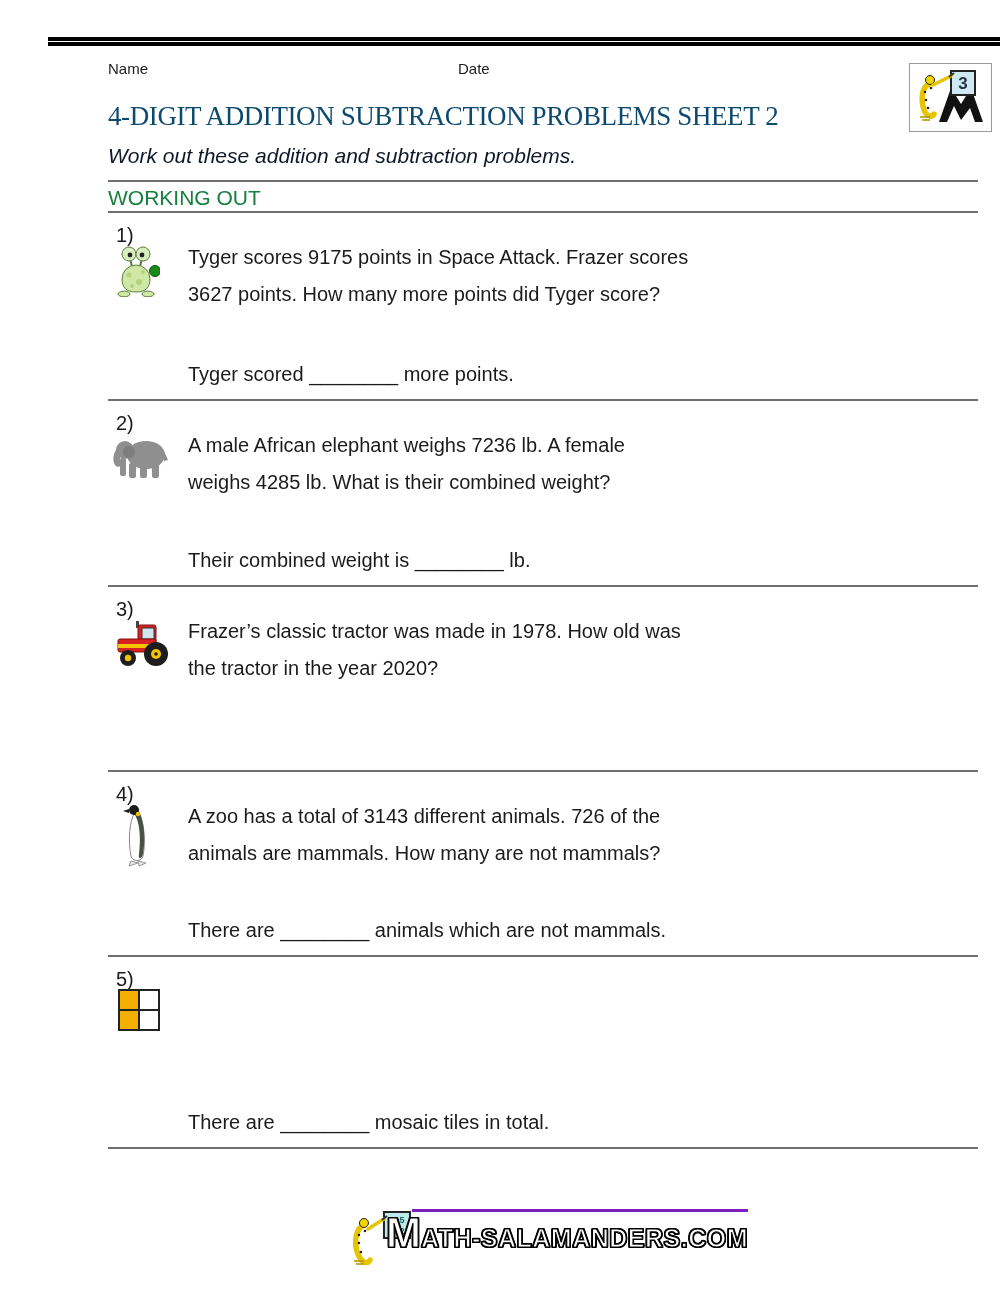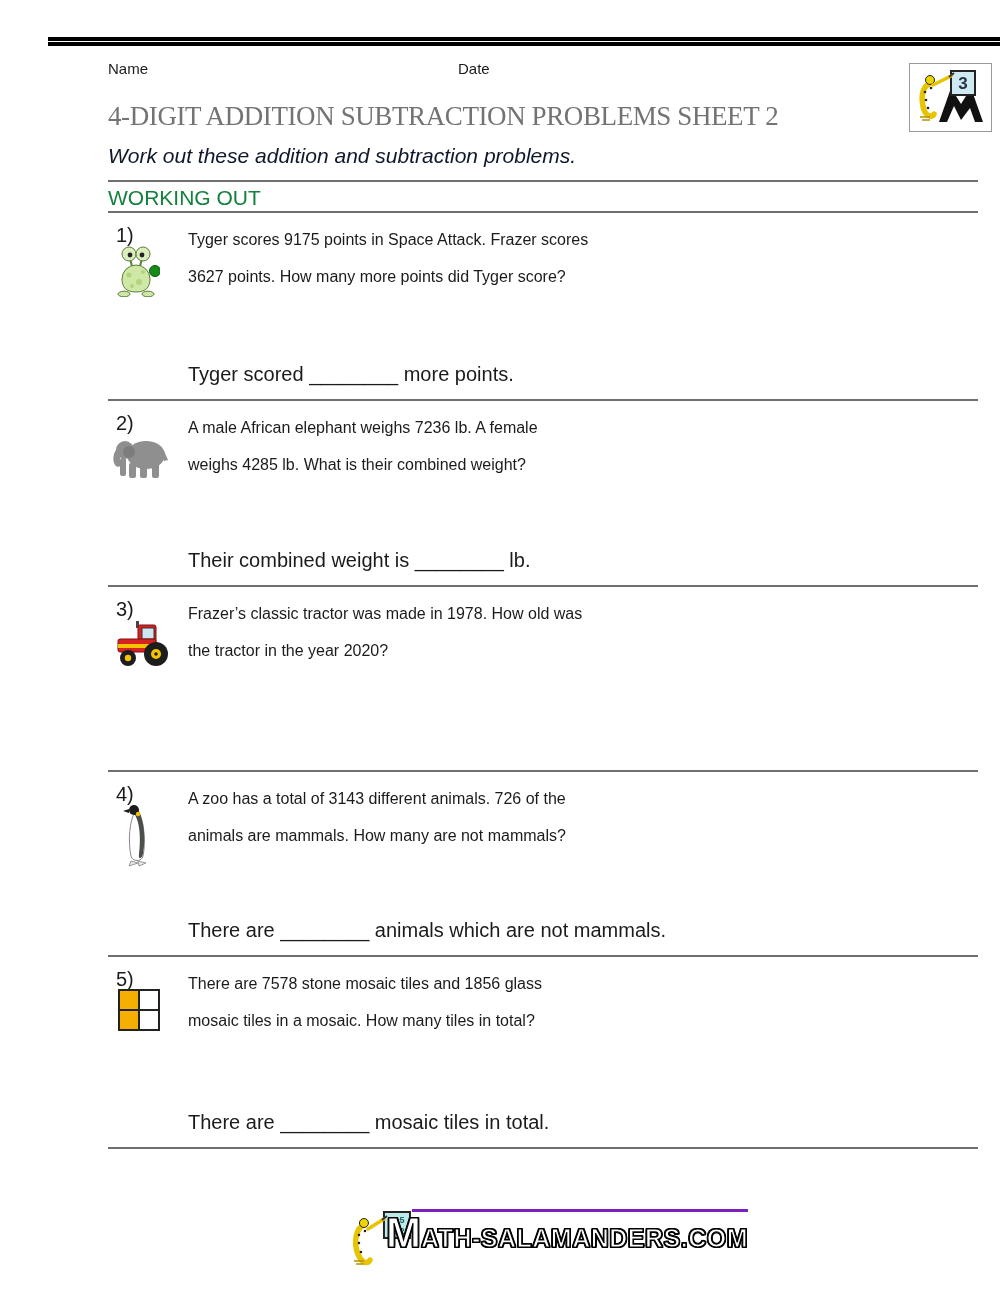"4-DIGIT ADDITION SUBTRACTION PROBLEMS" .page-title { color: #737373 -> #0c4a6e }
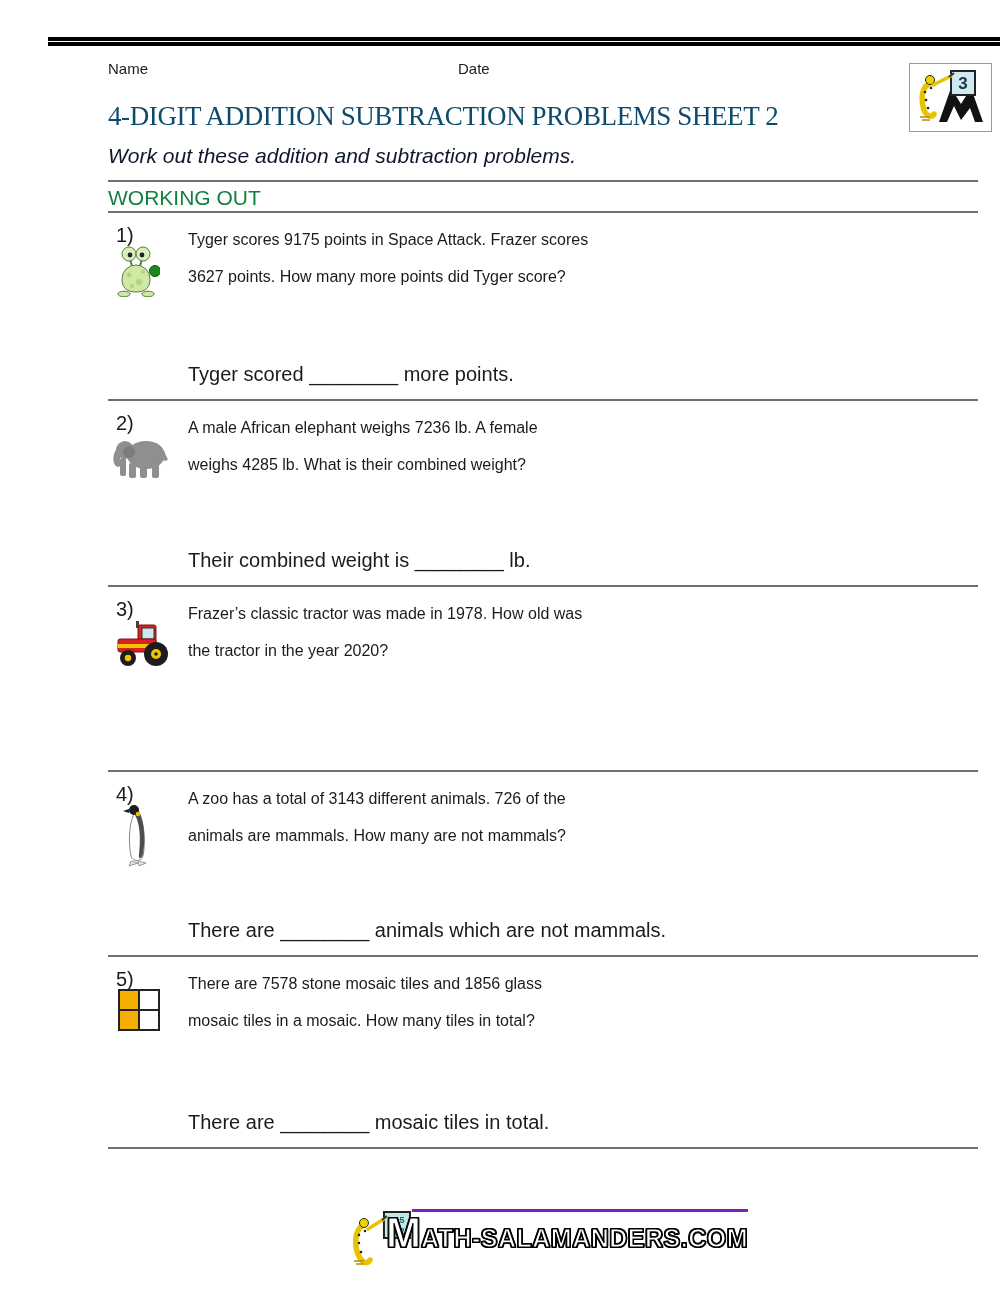"Tyger scores 9175 points in" .p-text { font-size: 16px -> 20px; padding-top: 8px -> 26px }
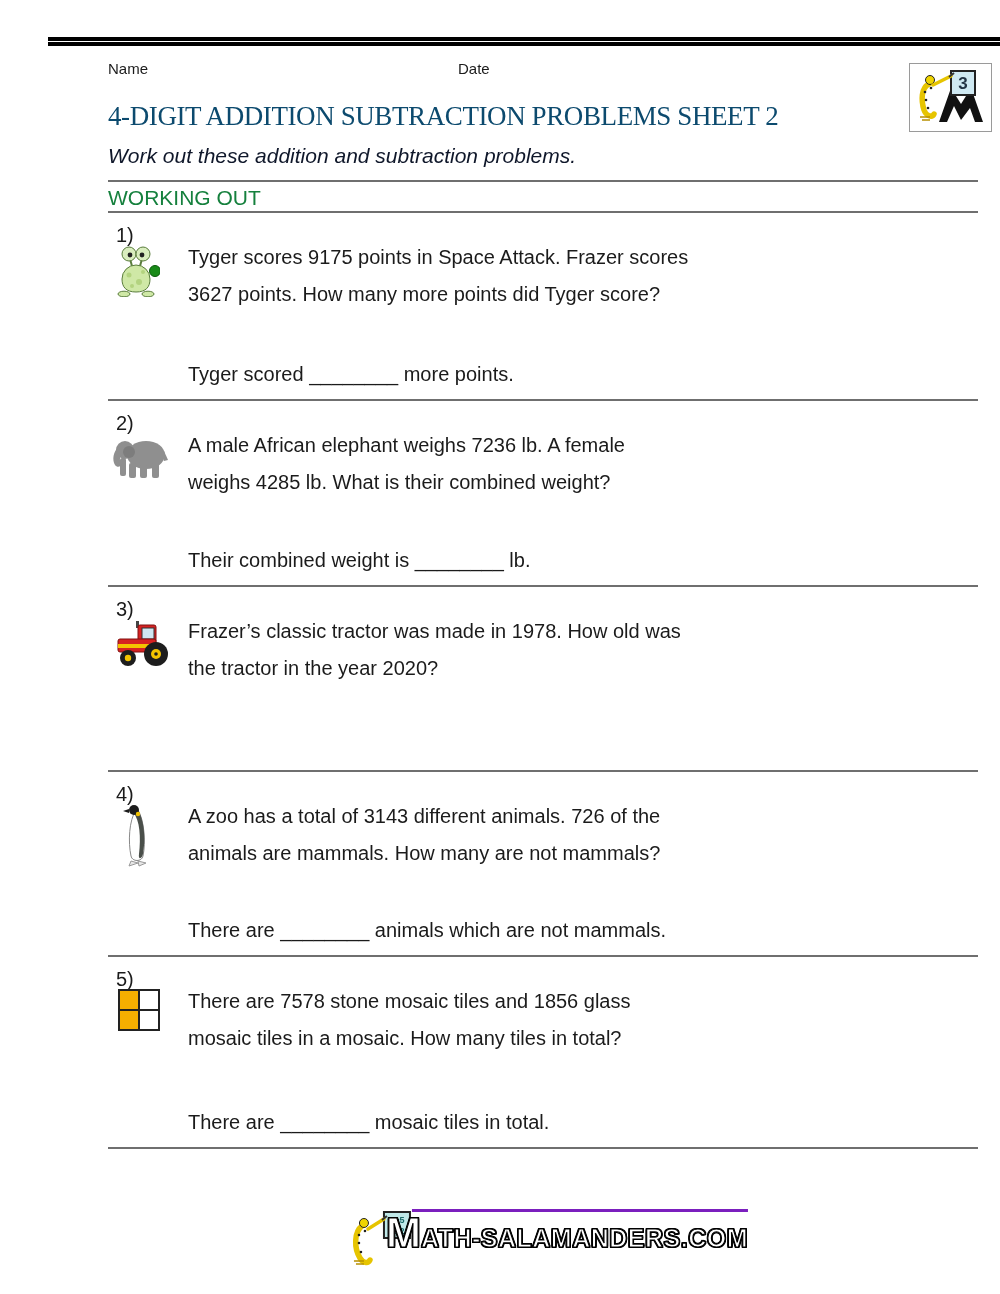"There are 7578 stone mosaic" div.p-text { html: <div> <div>There are 7578 stone mosaic tiles and 1856 glass</div> <div>mosaic tiles in a mosaic. How many tiles in total?</div> </div> -> none }
